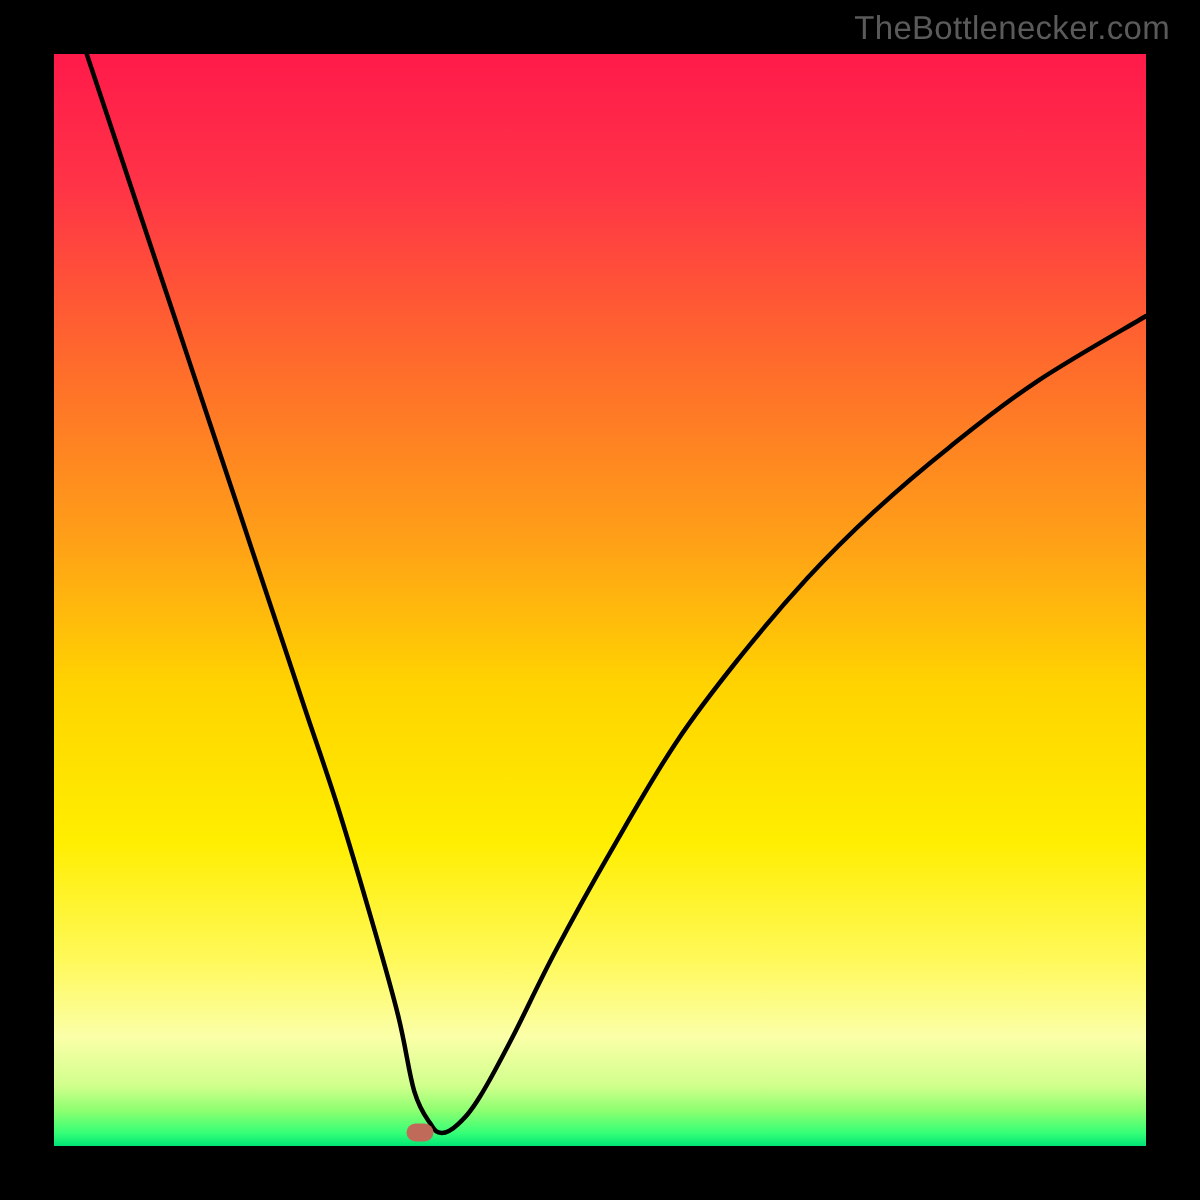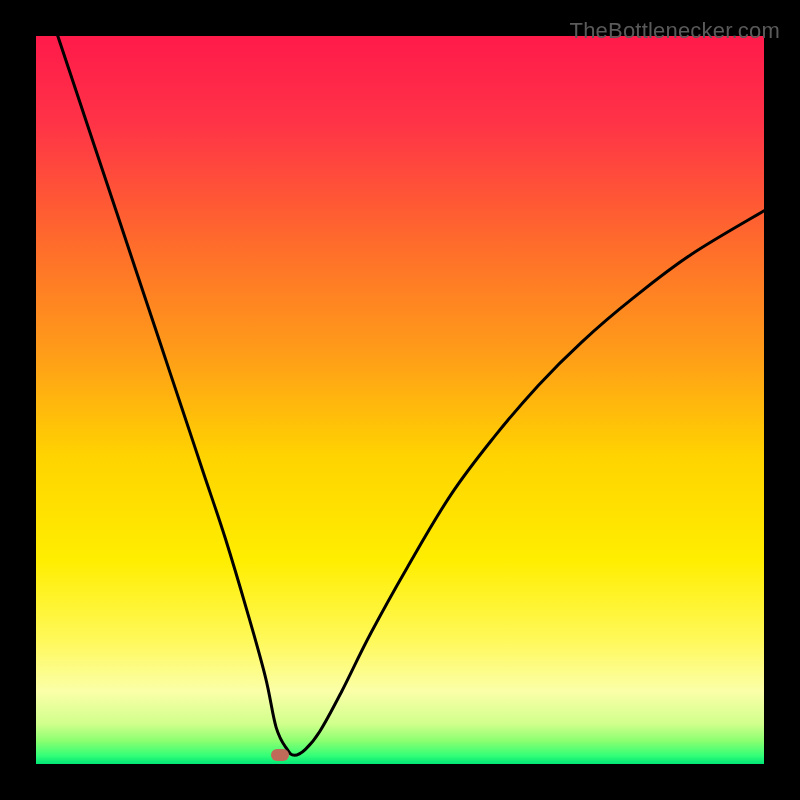"TheBottlenecker.com" .watermark { margin-top: 12px -> none }
